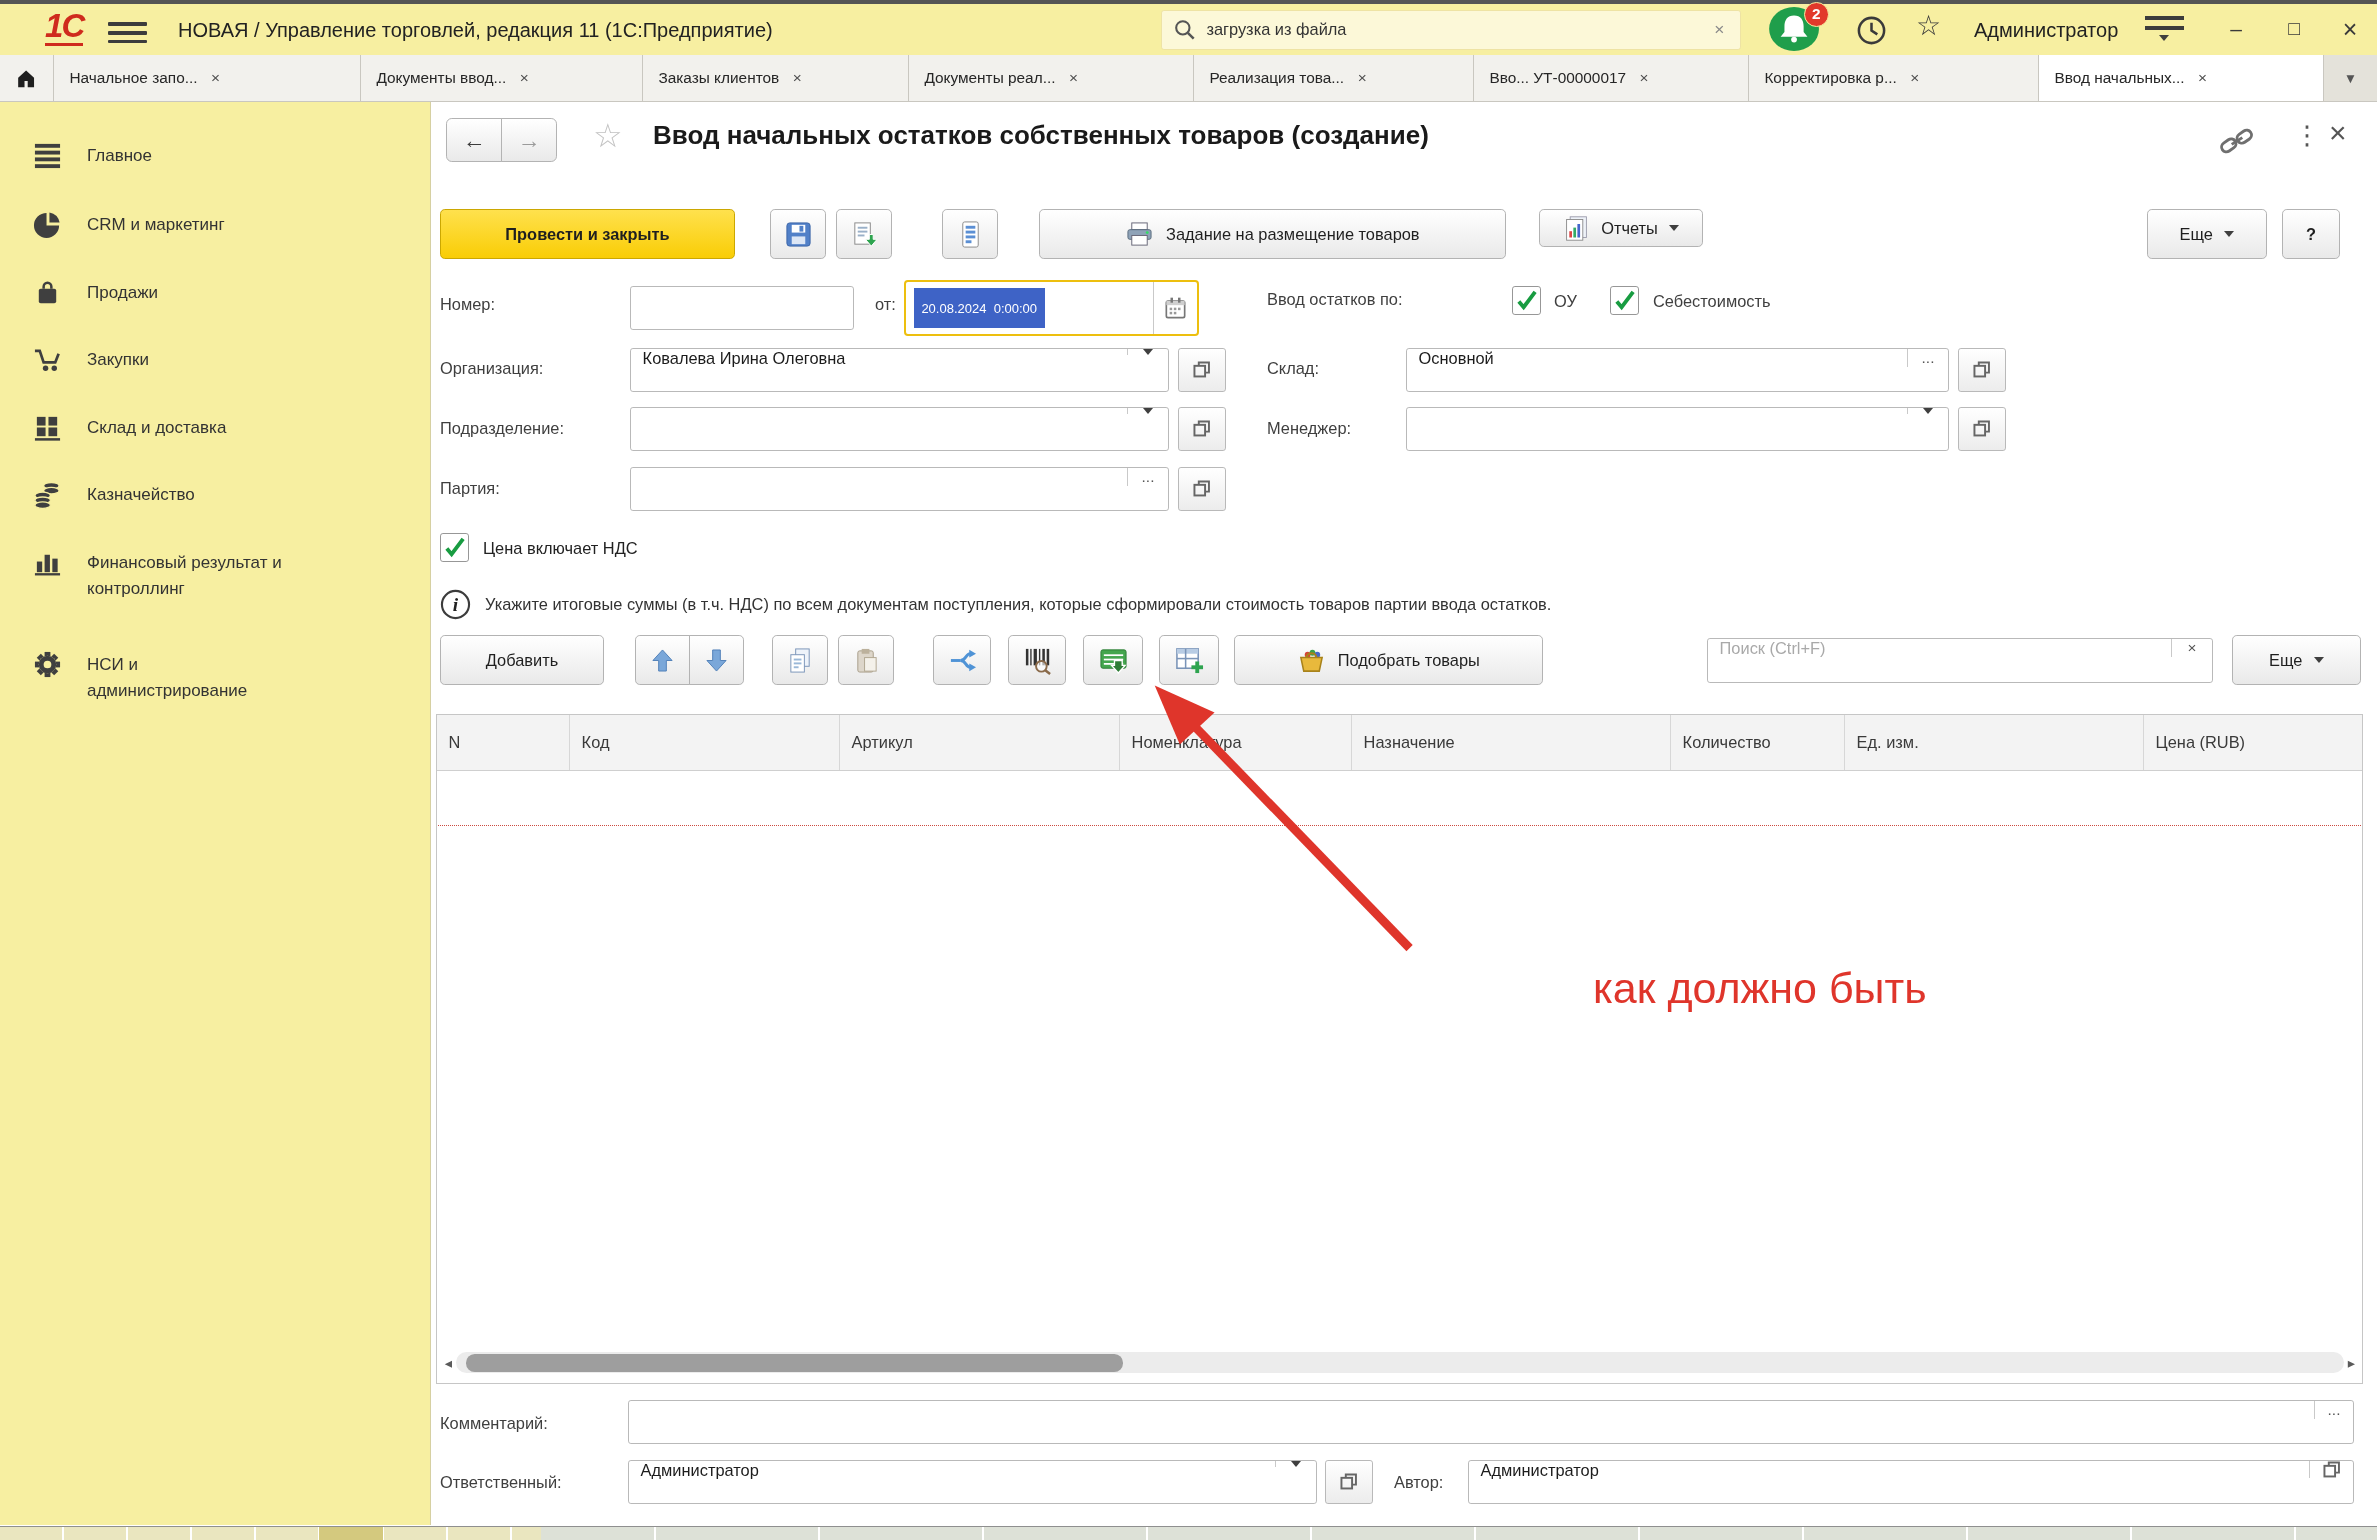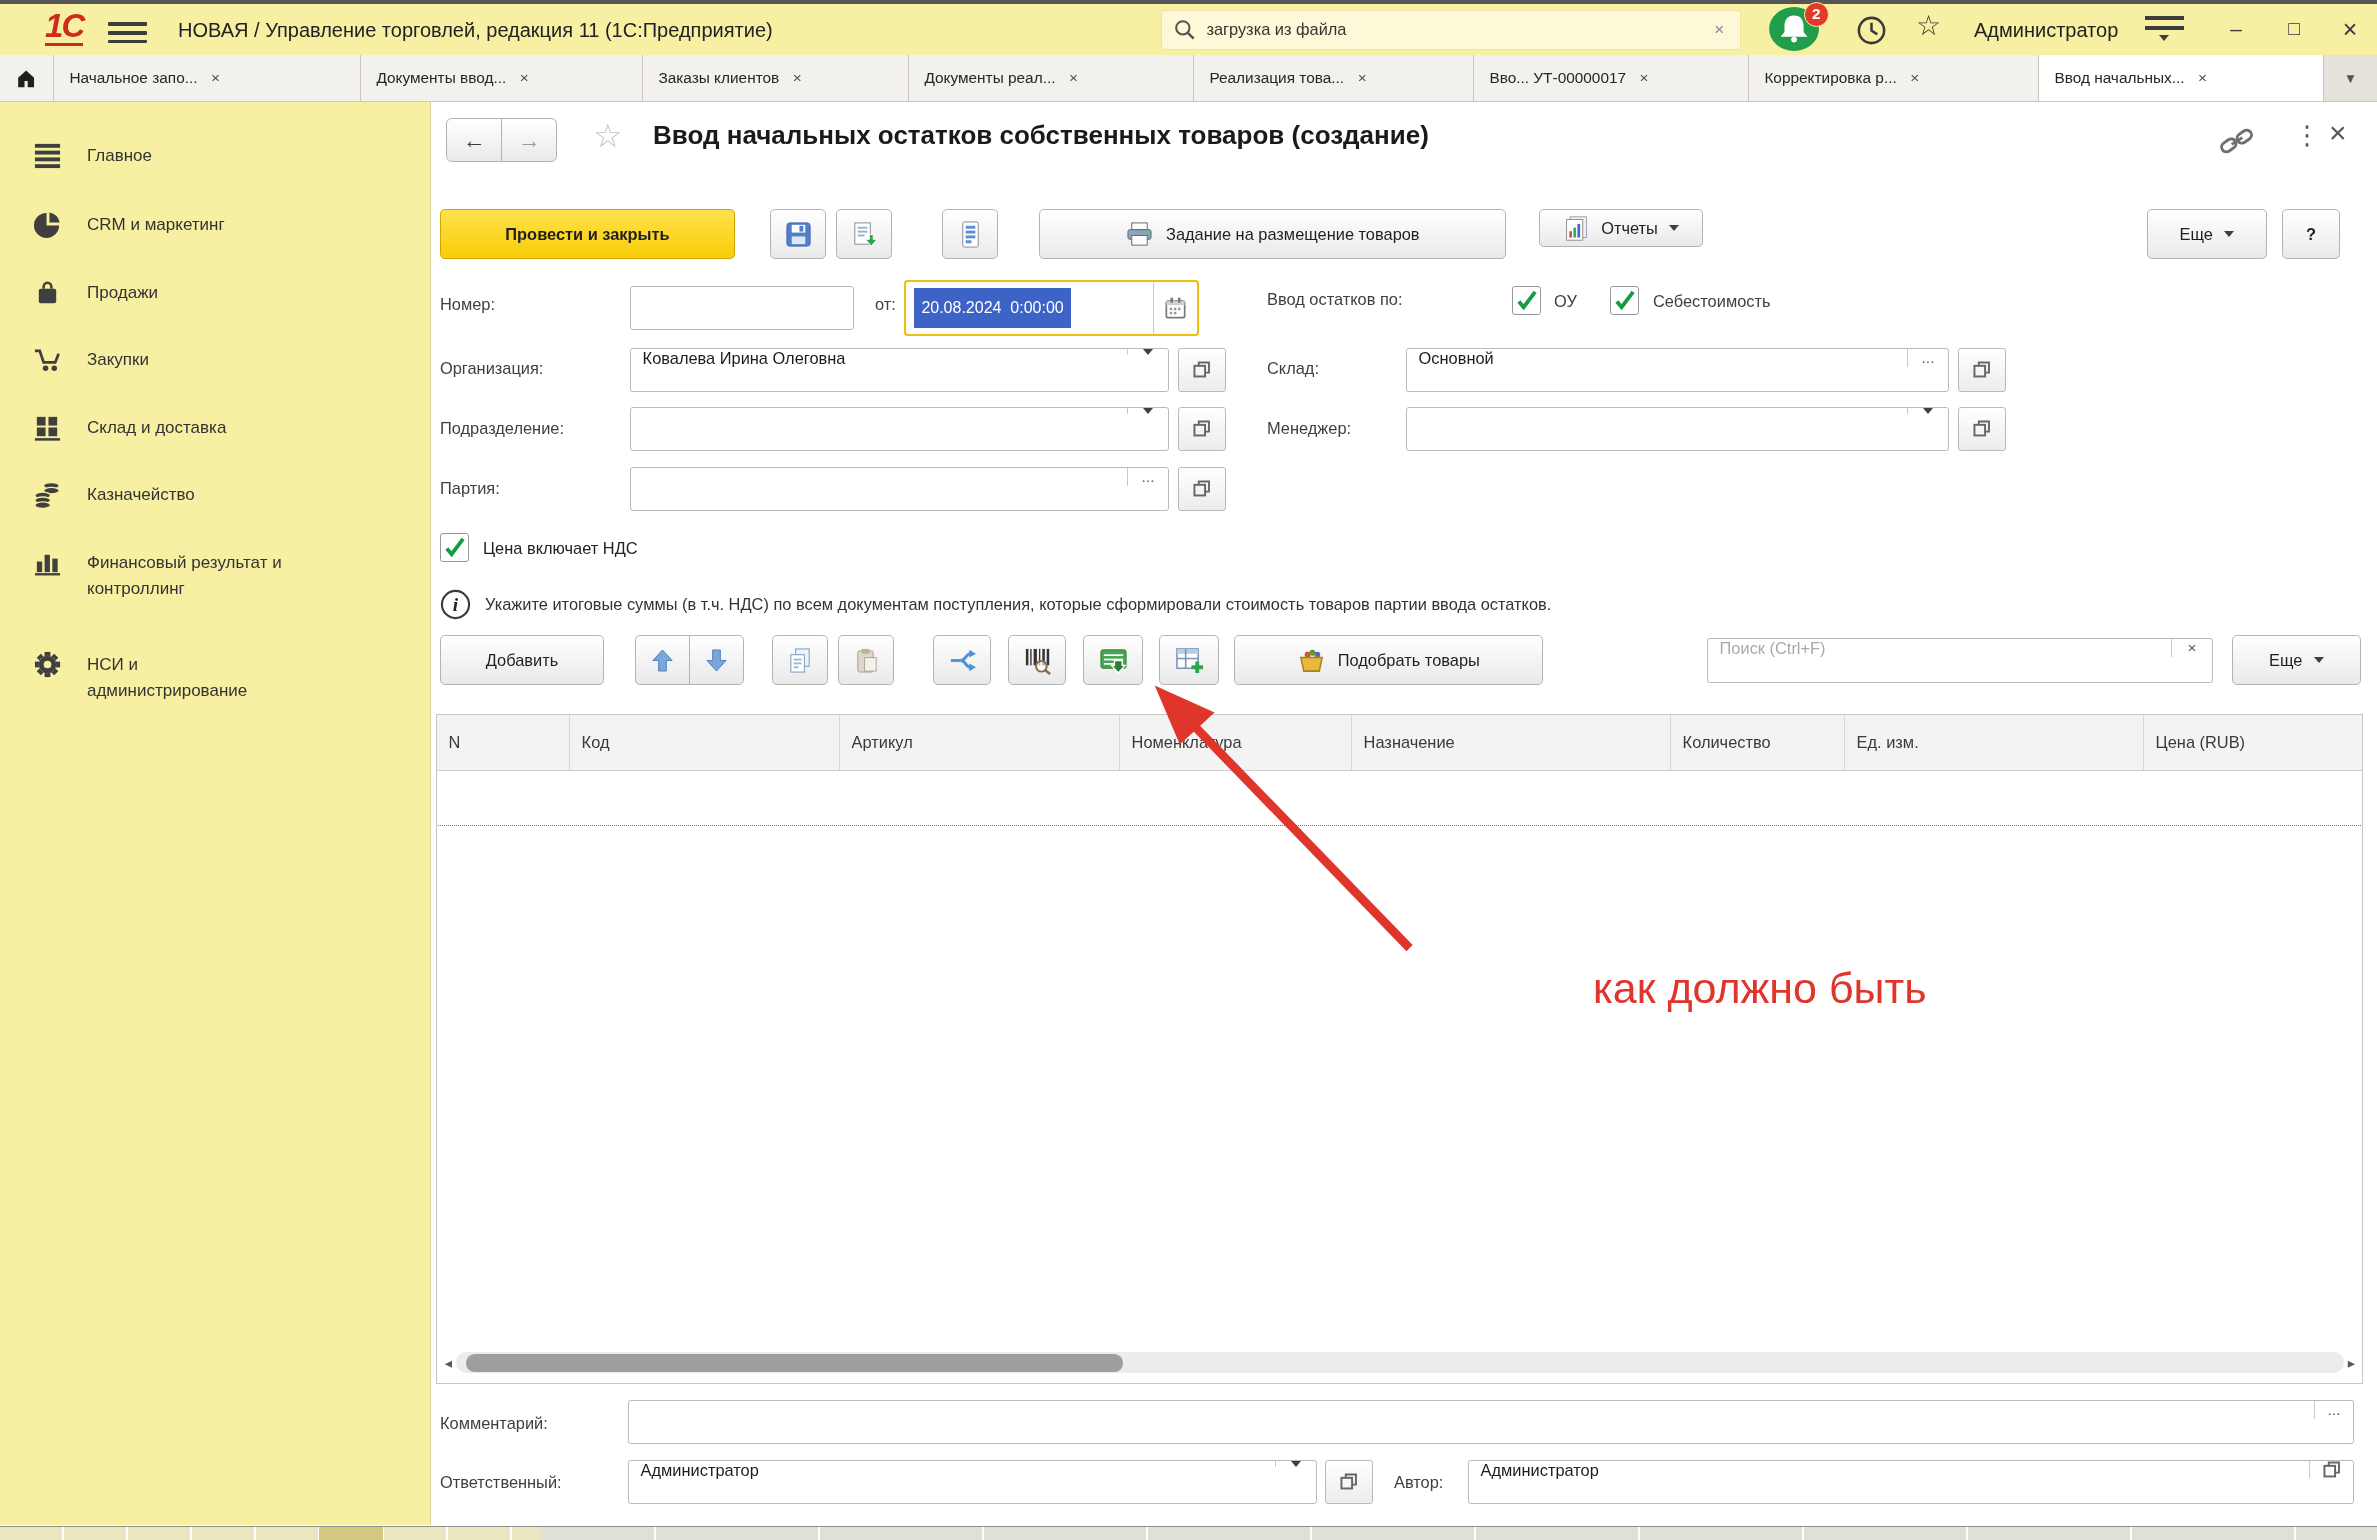"20.08.2024 0:00:00" .datewrap .sel { font-size: 16px -> 13px }
